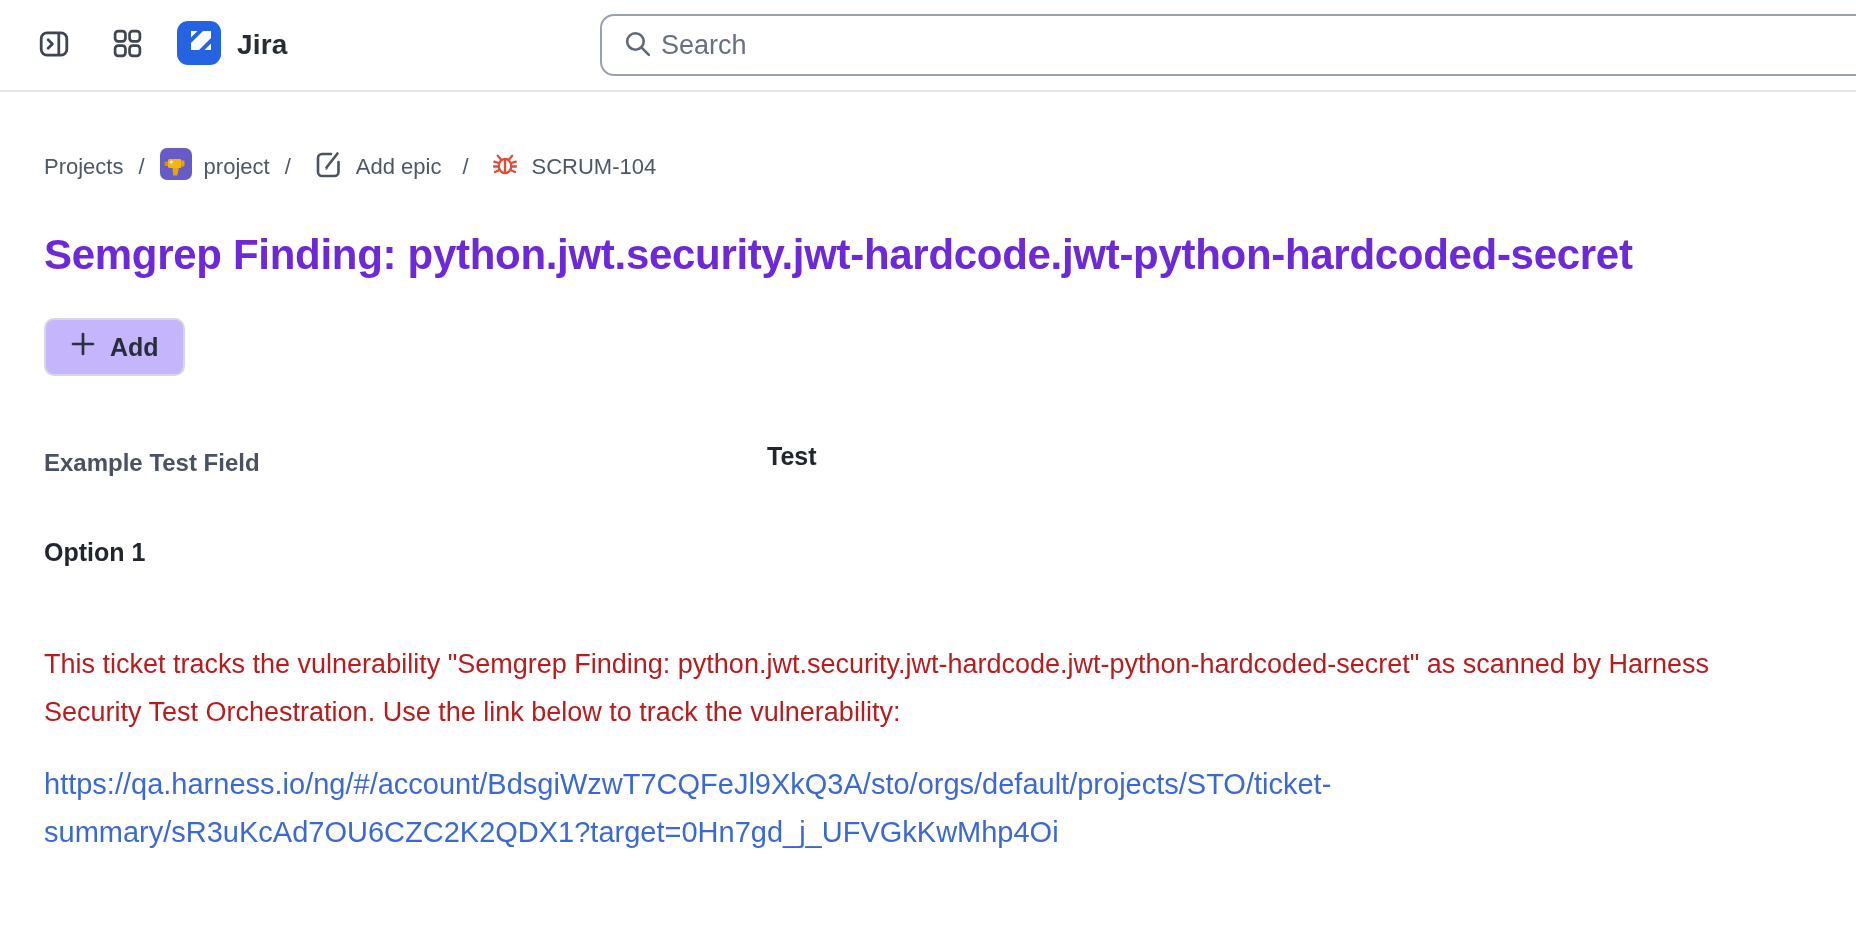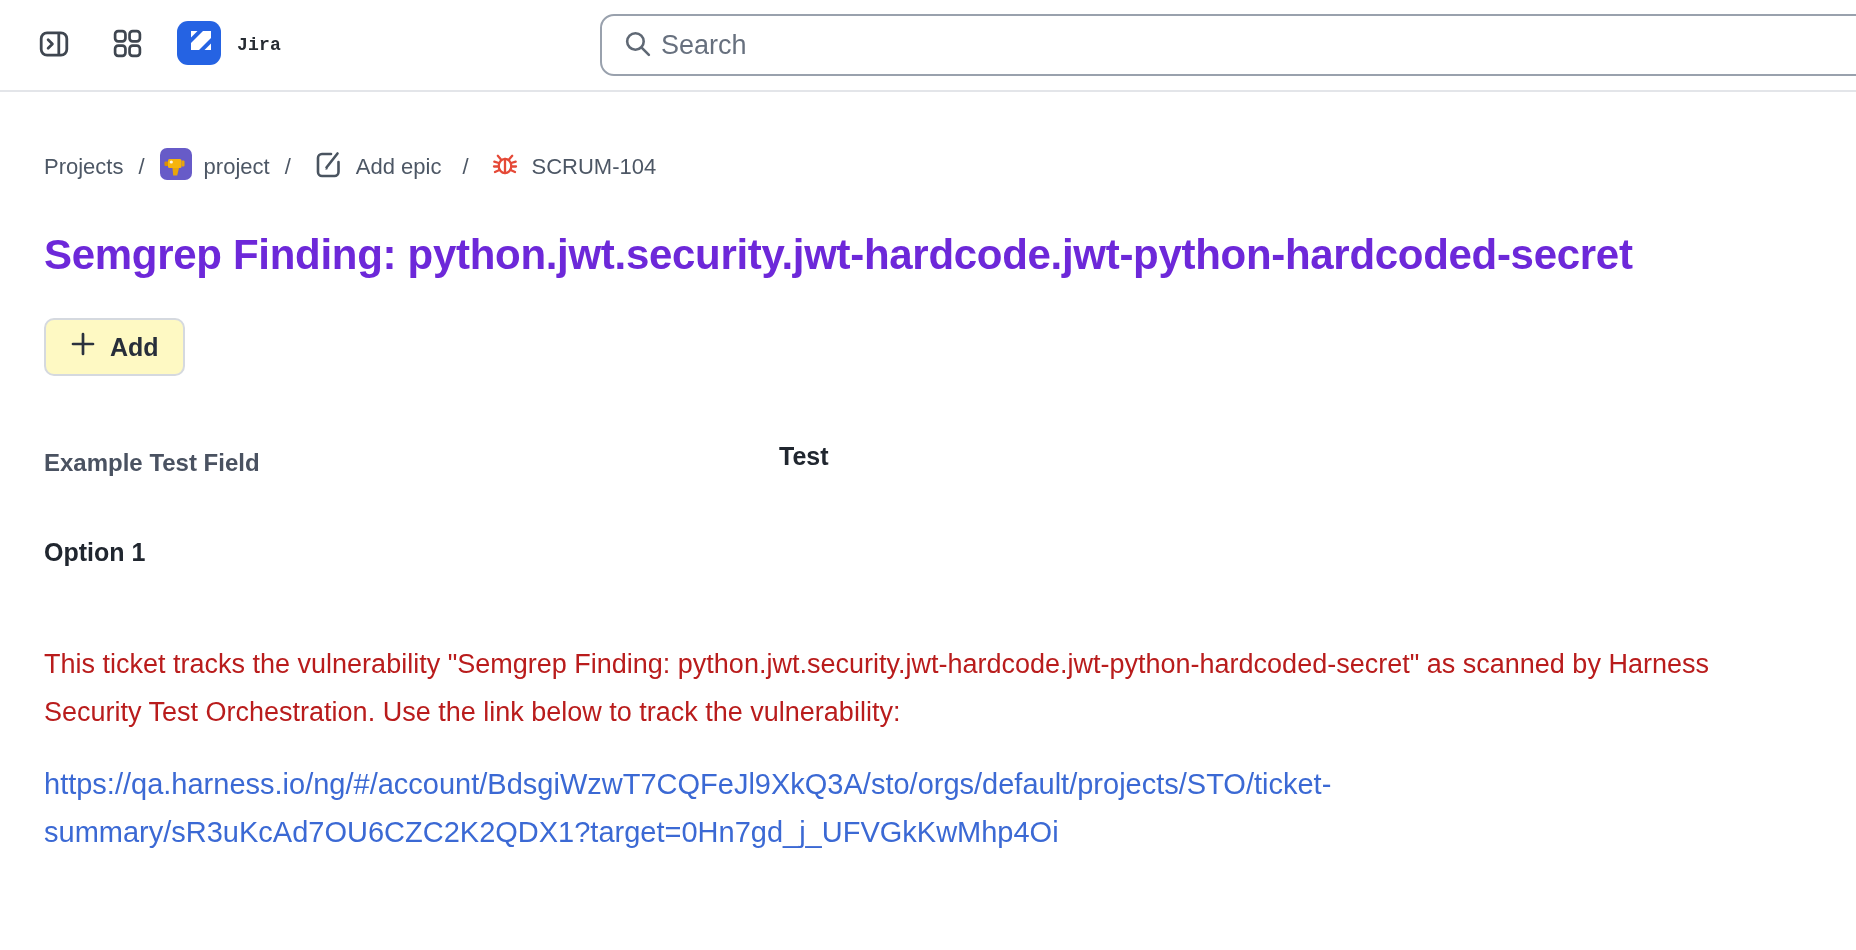"Jira" .app-name { font-family: Liberation Mono, monospace -> none; font-size: 18px -> 28px }
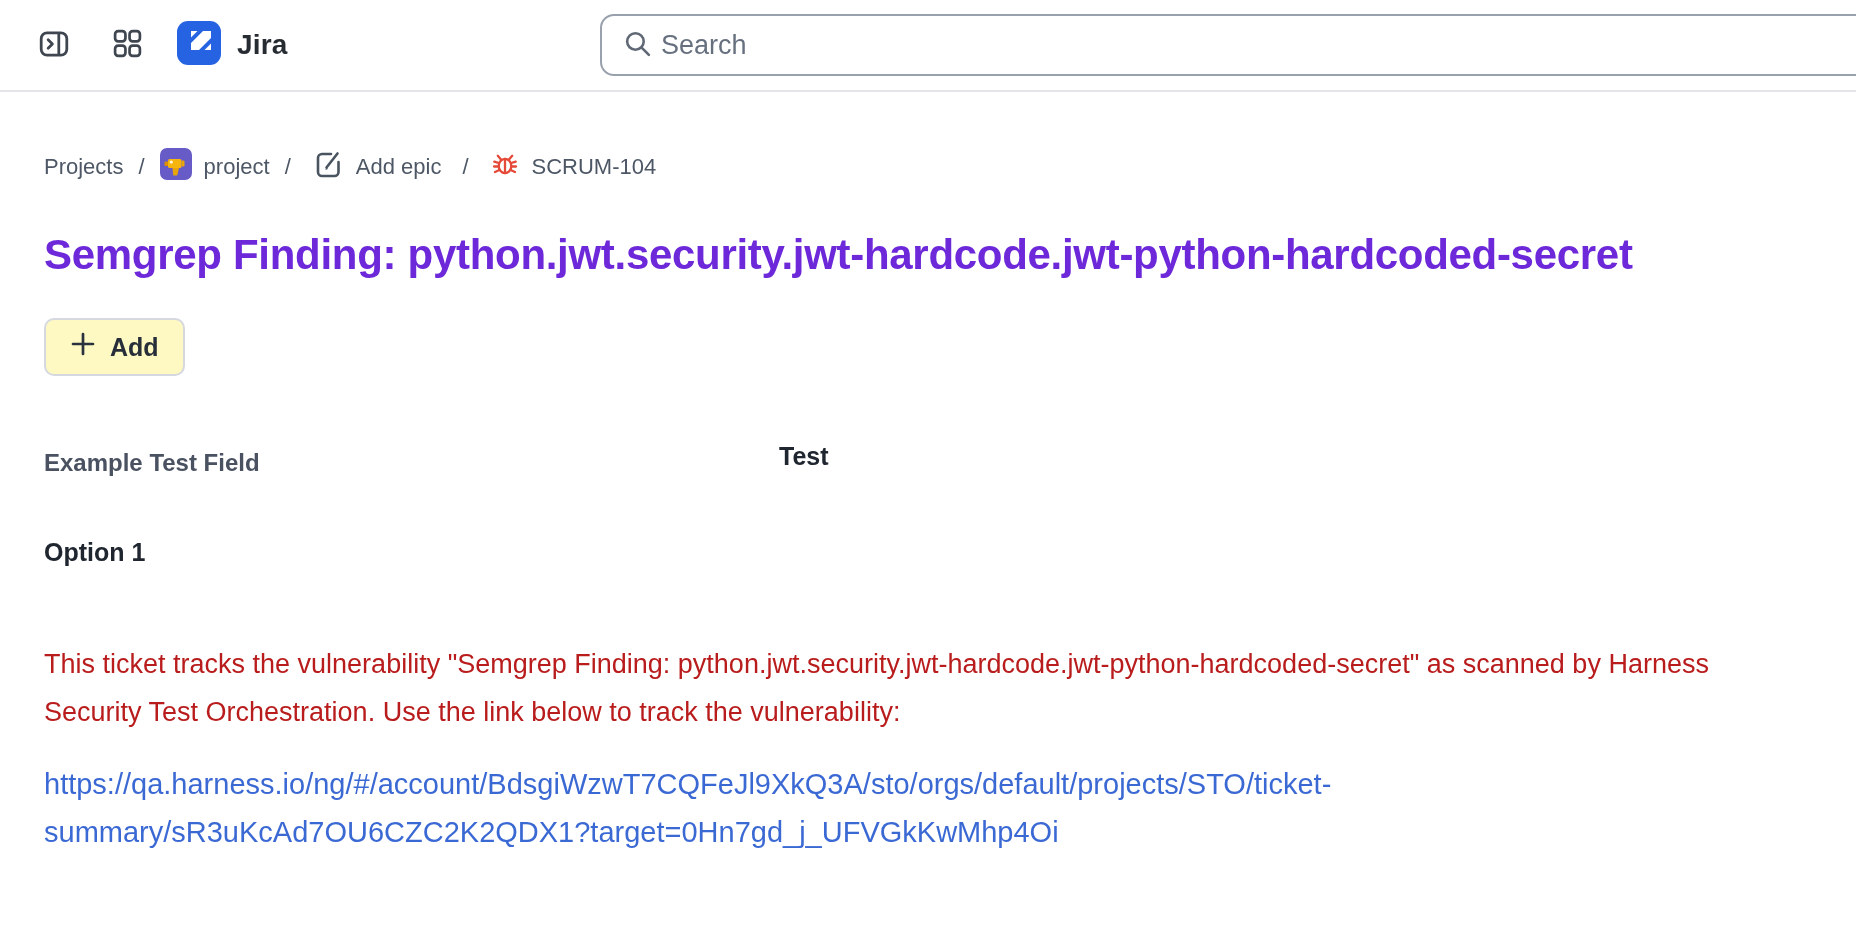"Add" .add-btn { background: #fef9c3 -> #c4b5fd }
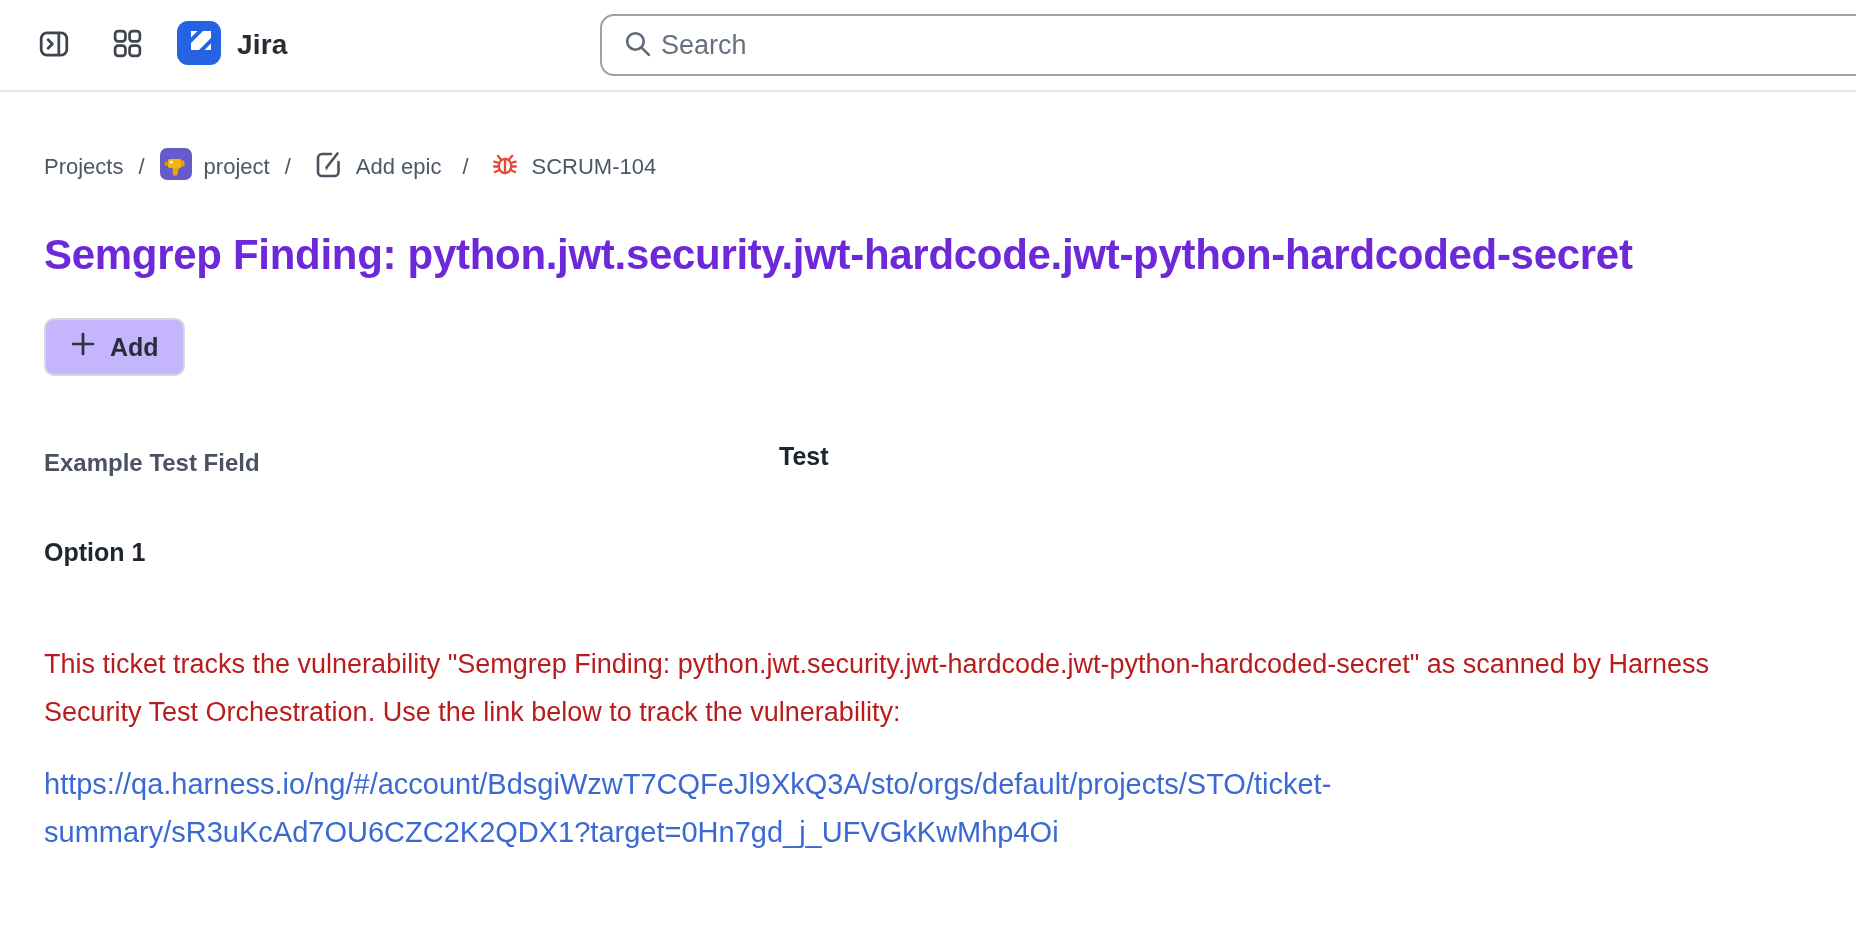"Example Test Field" .field-row { gap: 12px -> none }
